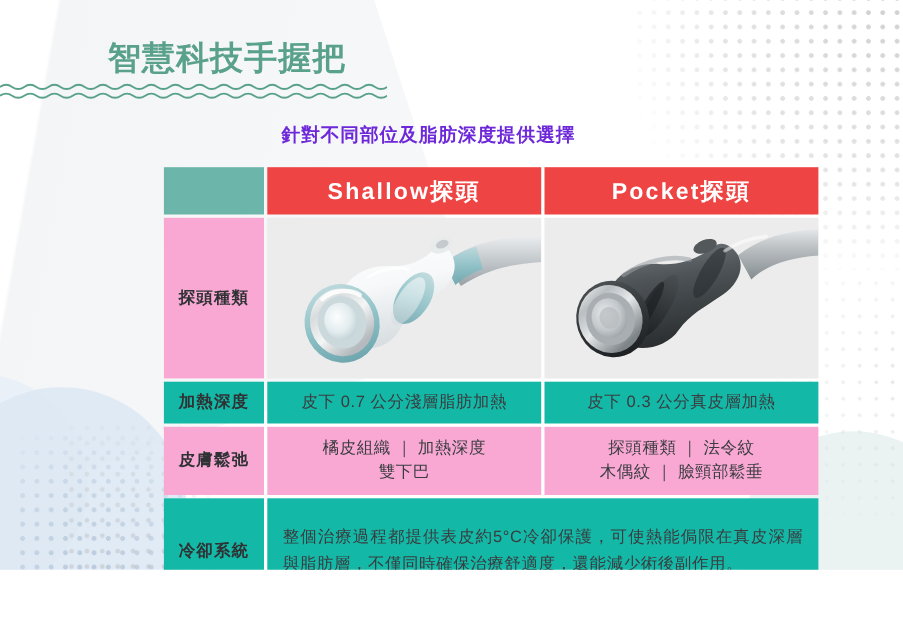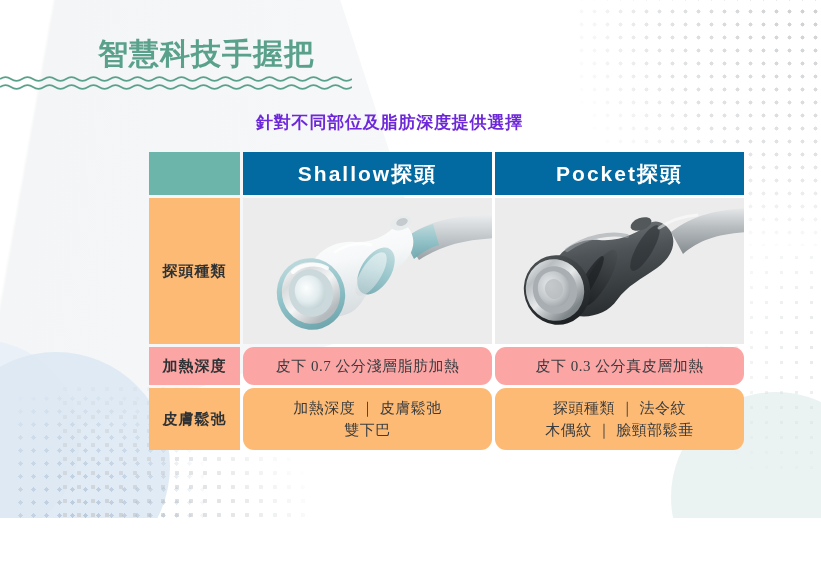"Shallow探頭" .hdr-cell { background: #0369a1 -> #ef4444 }
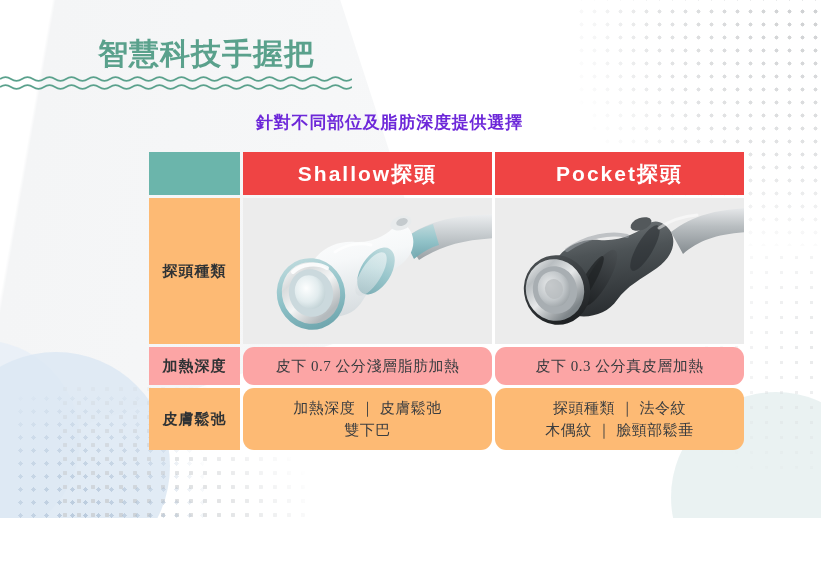"探頭種類" .shade-a { background: #fdba74 -> #f9a8d4 }
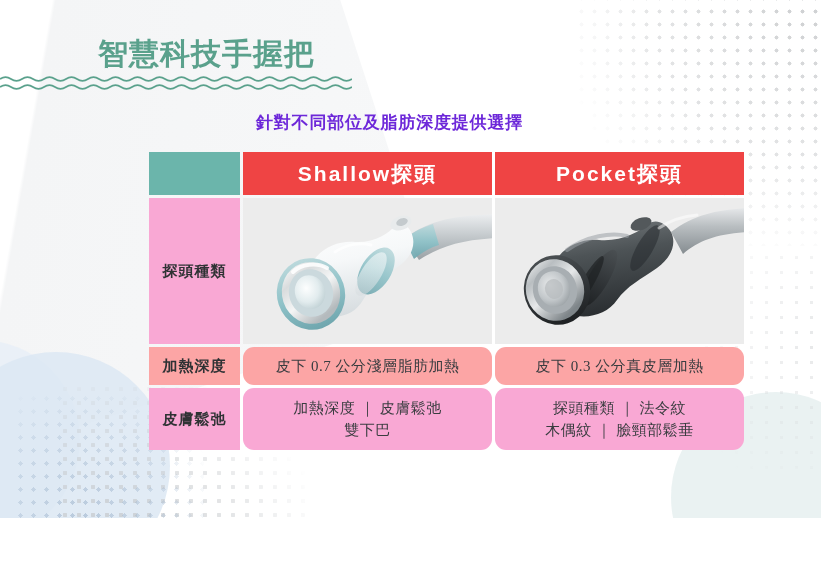"加熱深度" .shade-b { background: #fca5a5 -> #14b8a6; font-family: Liberation Serif, serif -> none }
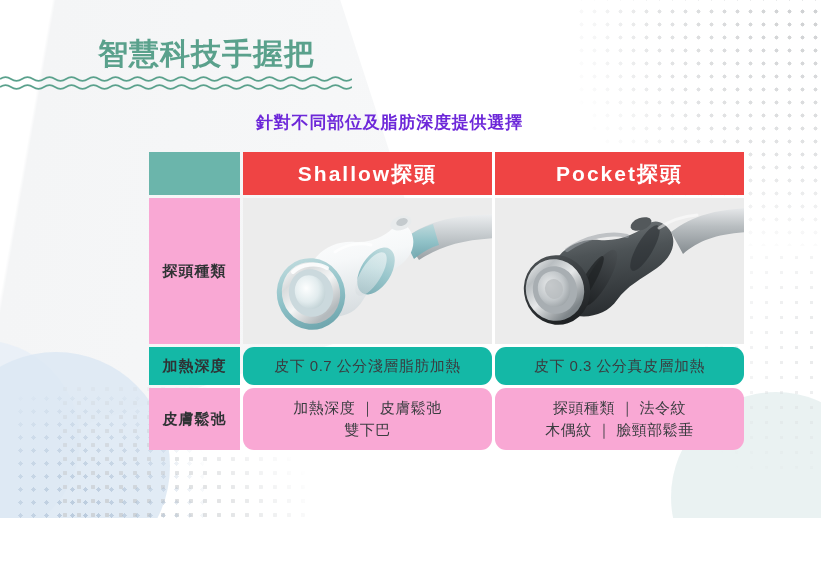"皮下 0.7 公分淺層脂肪加熱" .cell-text { border-radius: 11px -> none }
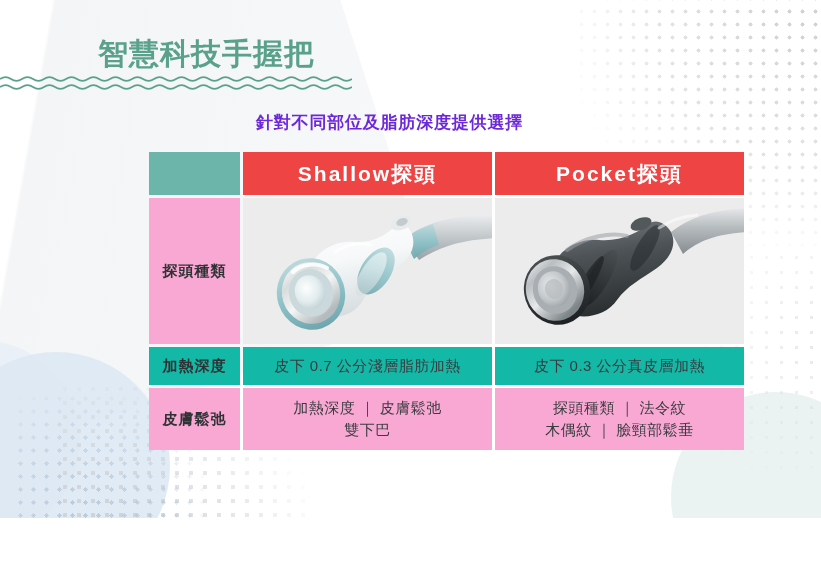"加熱深度 ｜ 皮膚鬆弛" div { text: 加熱深度 ｜ 皮膚鬆弛 -> 橘皮組織 ｜ 加熱深度 }
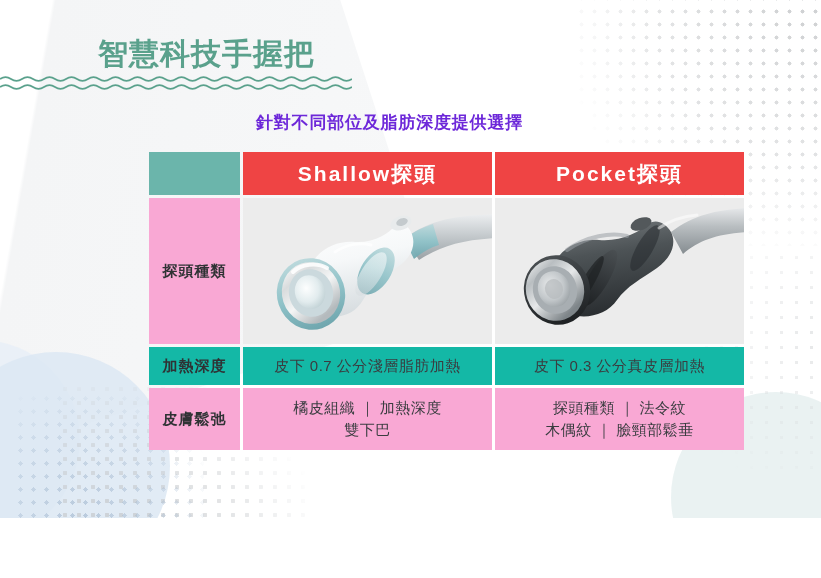"冷卻系統" tr.row-cool { html: none -> <tr> <td>冷卻系統</td> <td>整個治療過程都提供表皮約5°C冷卻保護，可使熱能侷限在真皮深層與脂肪層，不僅同時確保治療舒適度，還能減少術後副作用。</td> </tr> }
